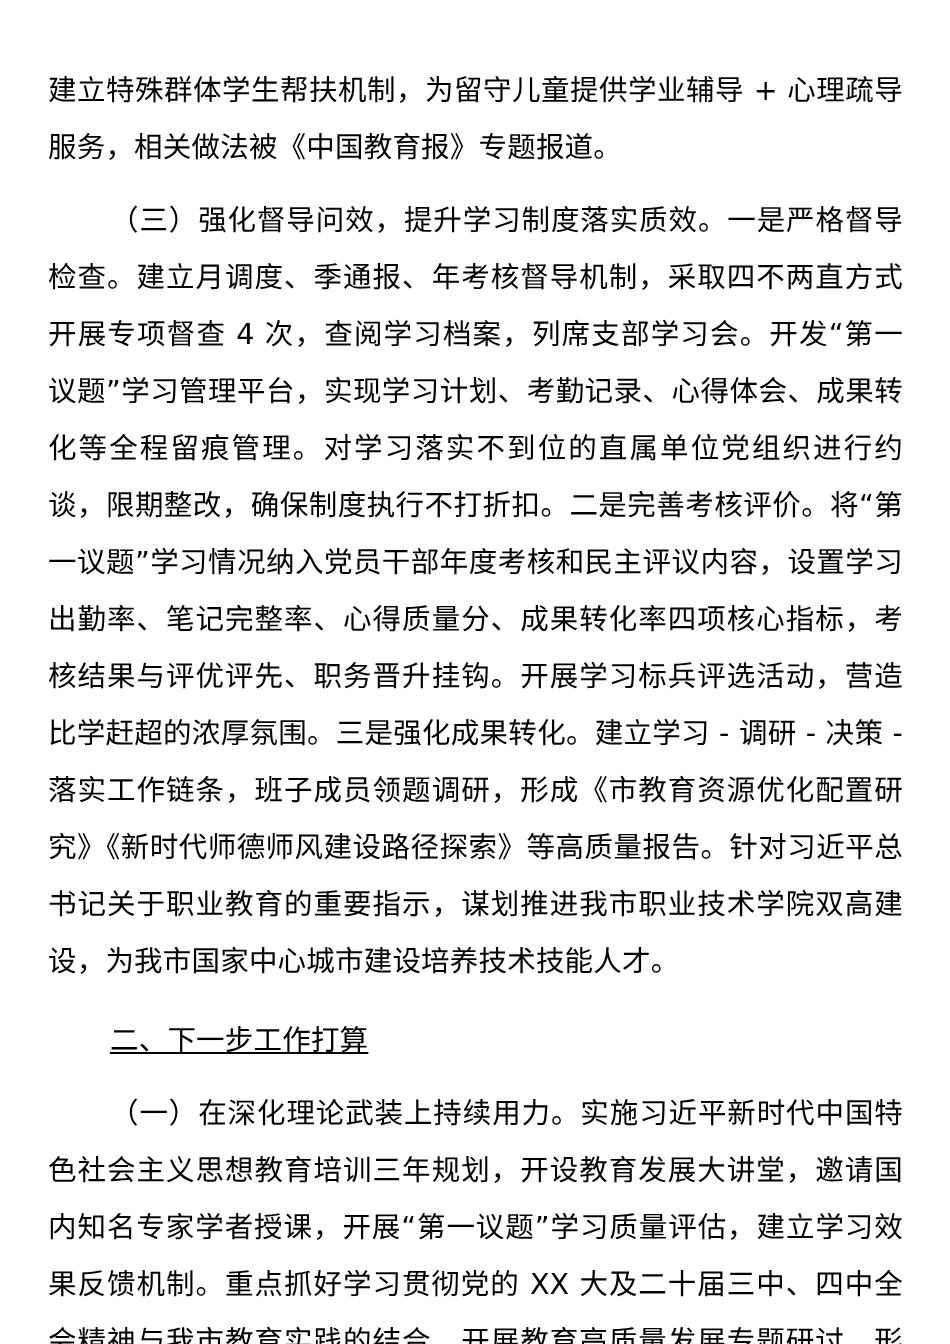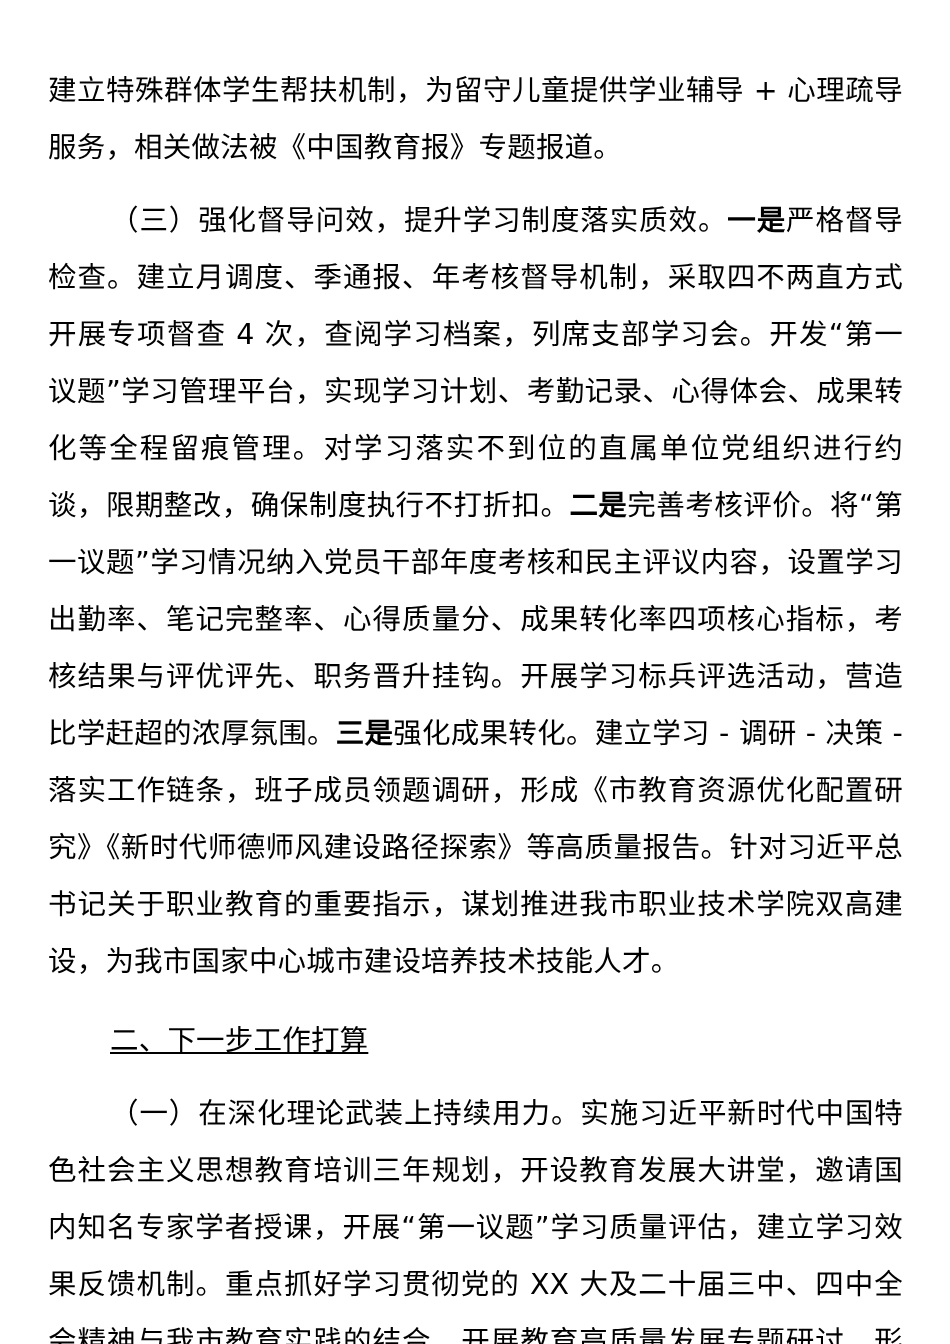"一是" b.em { font-weight: 700 -> 400 }
